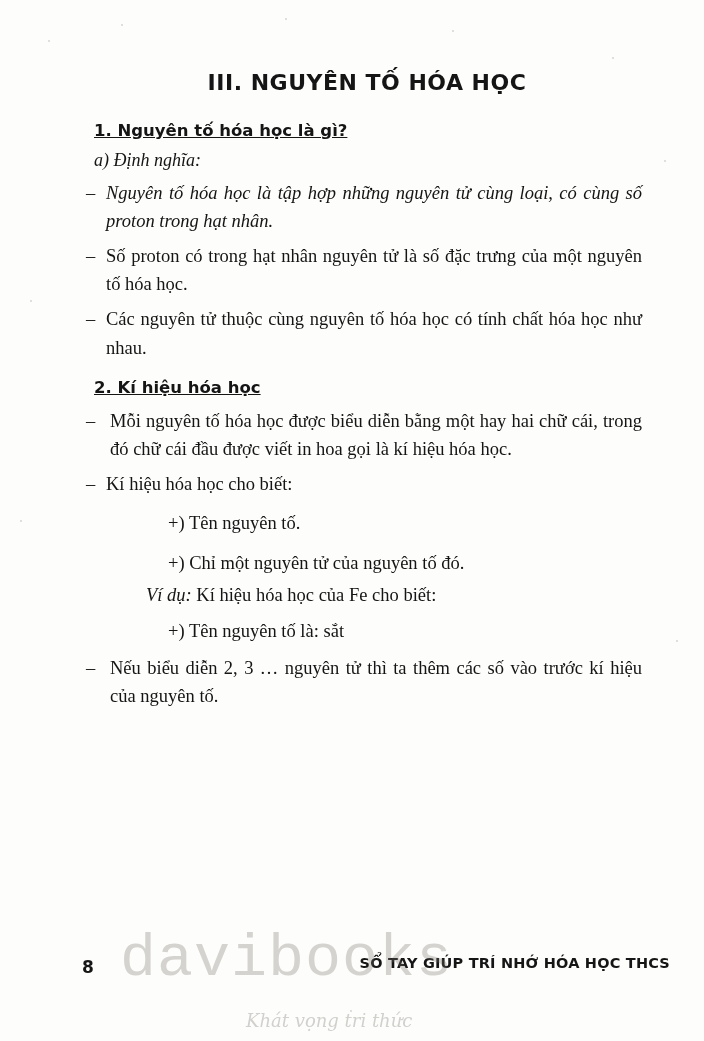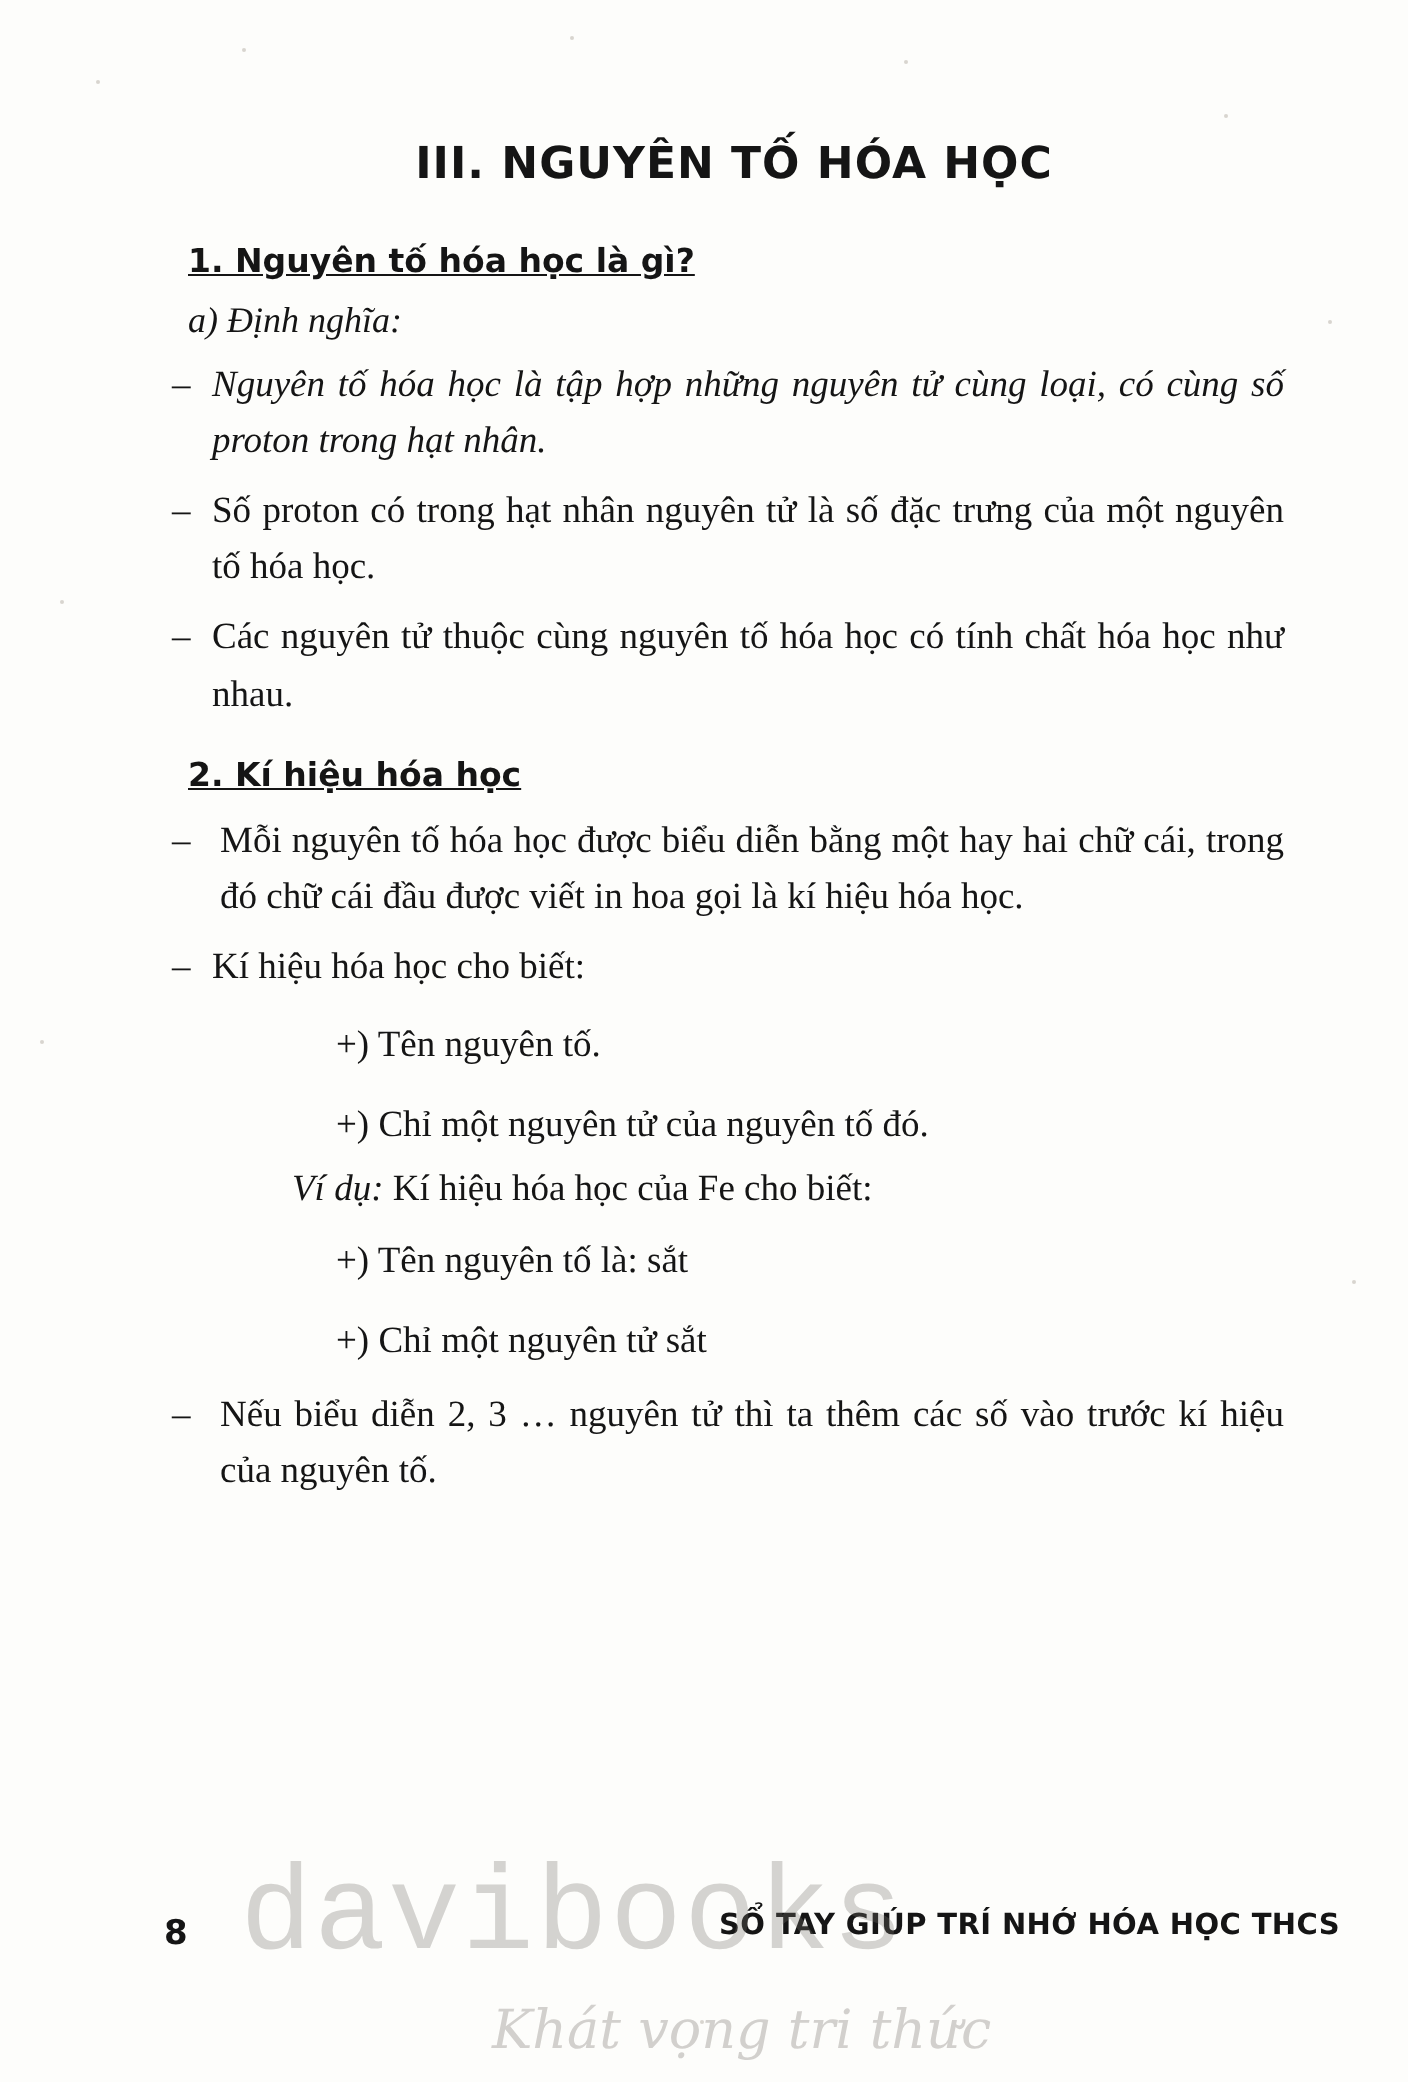"+) Chỉ một nguyên tử sắt" div.plus { html: <div>+) Chỉ một nguyên tử sắt</div> -> none }
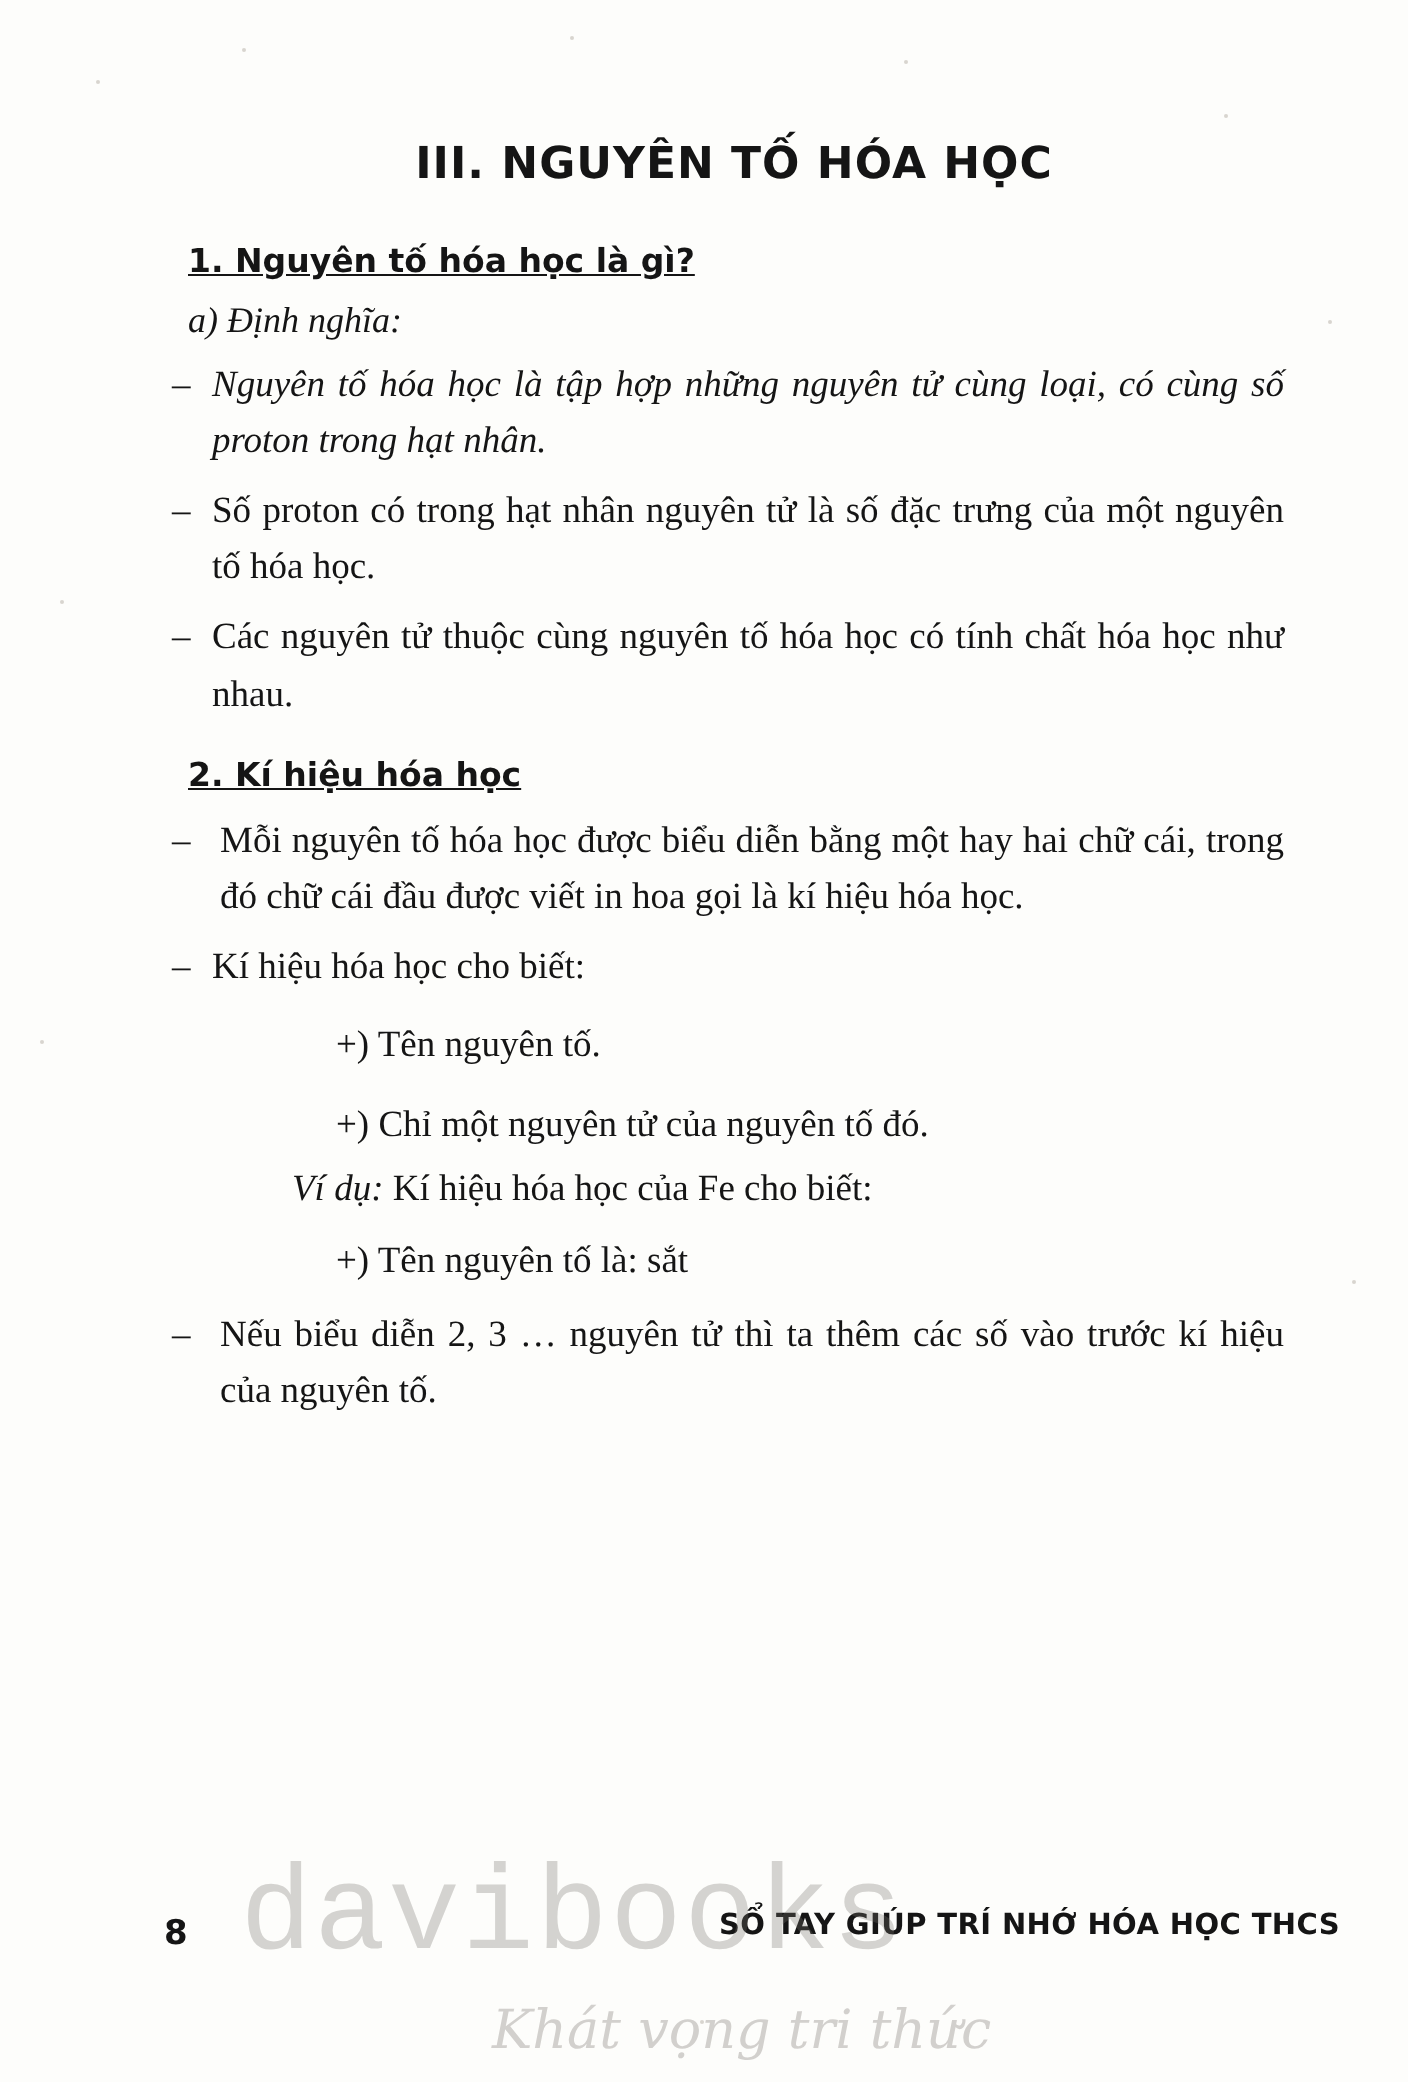"Khát vọng tri thức" .wm-sub { font-size: 27px -> 18px }
